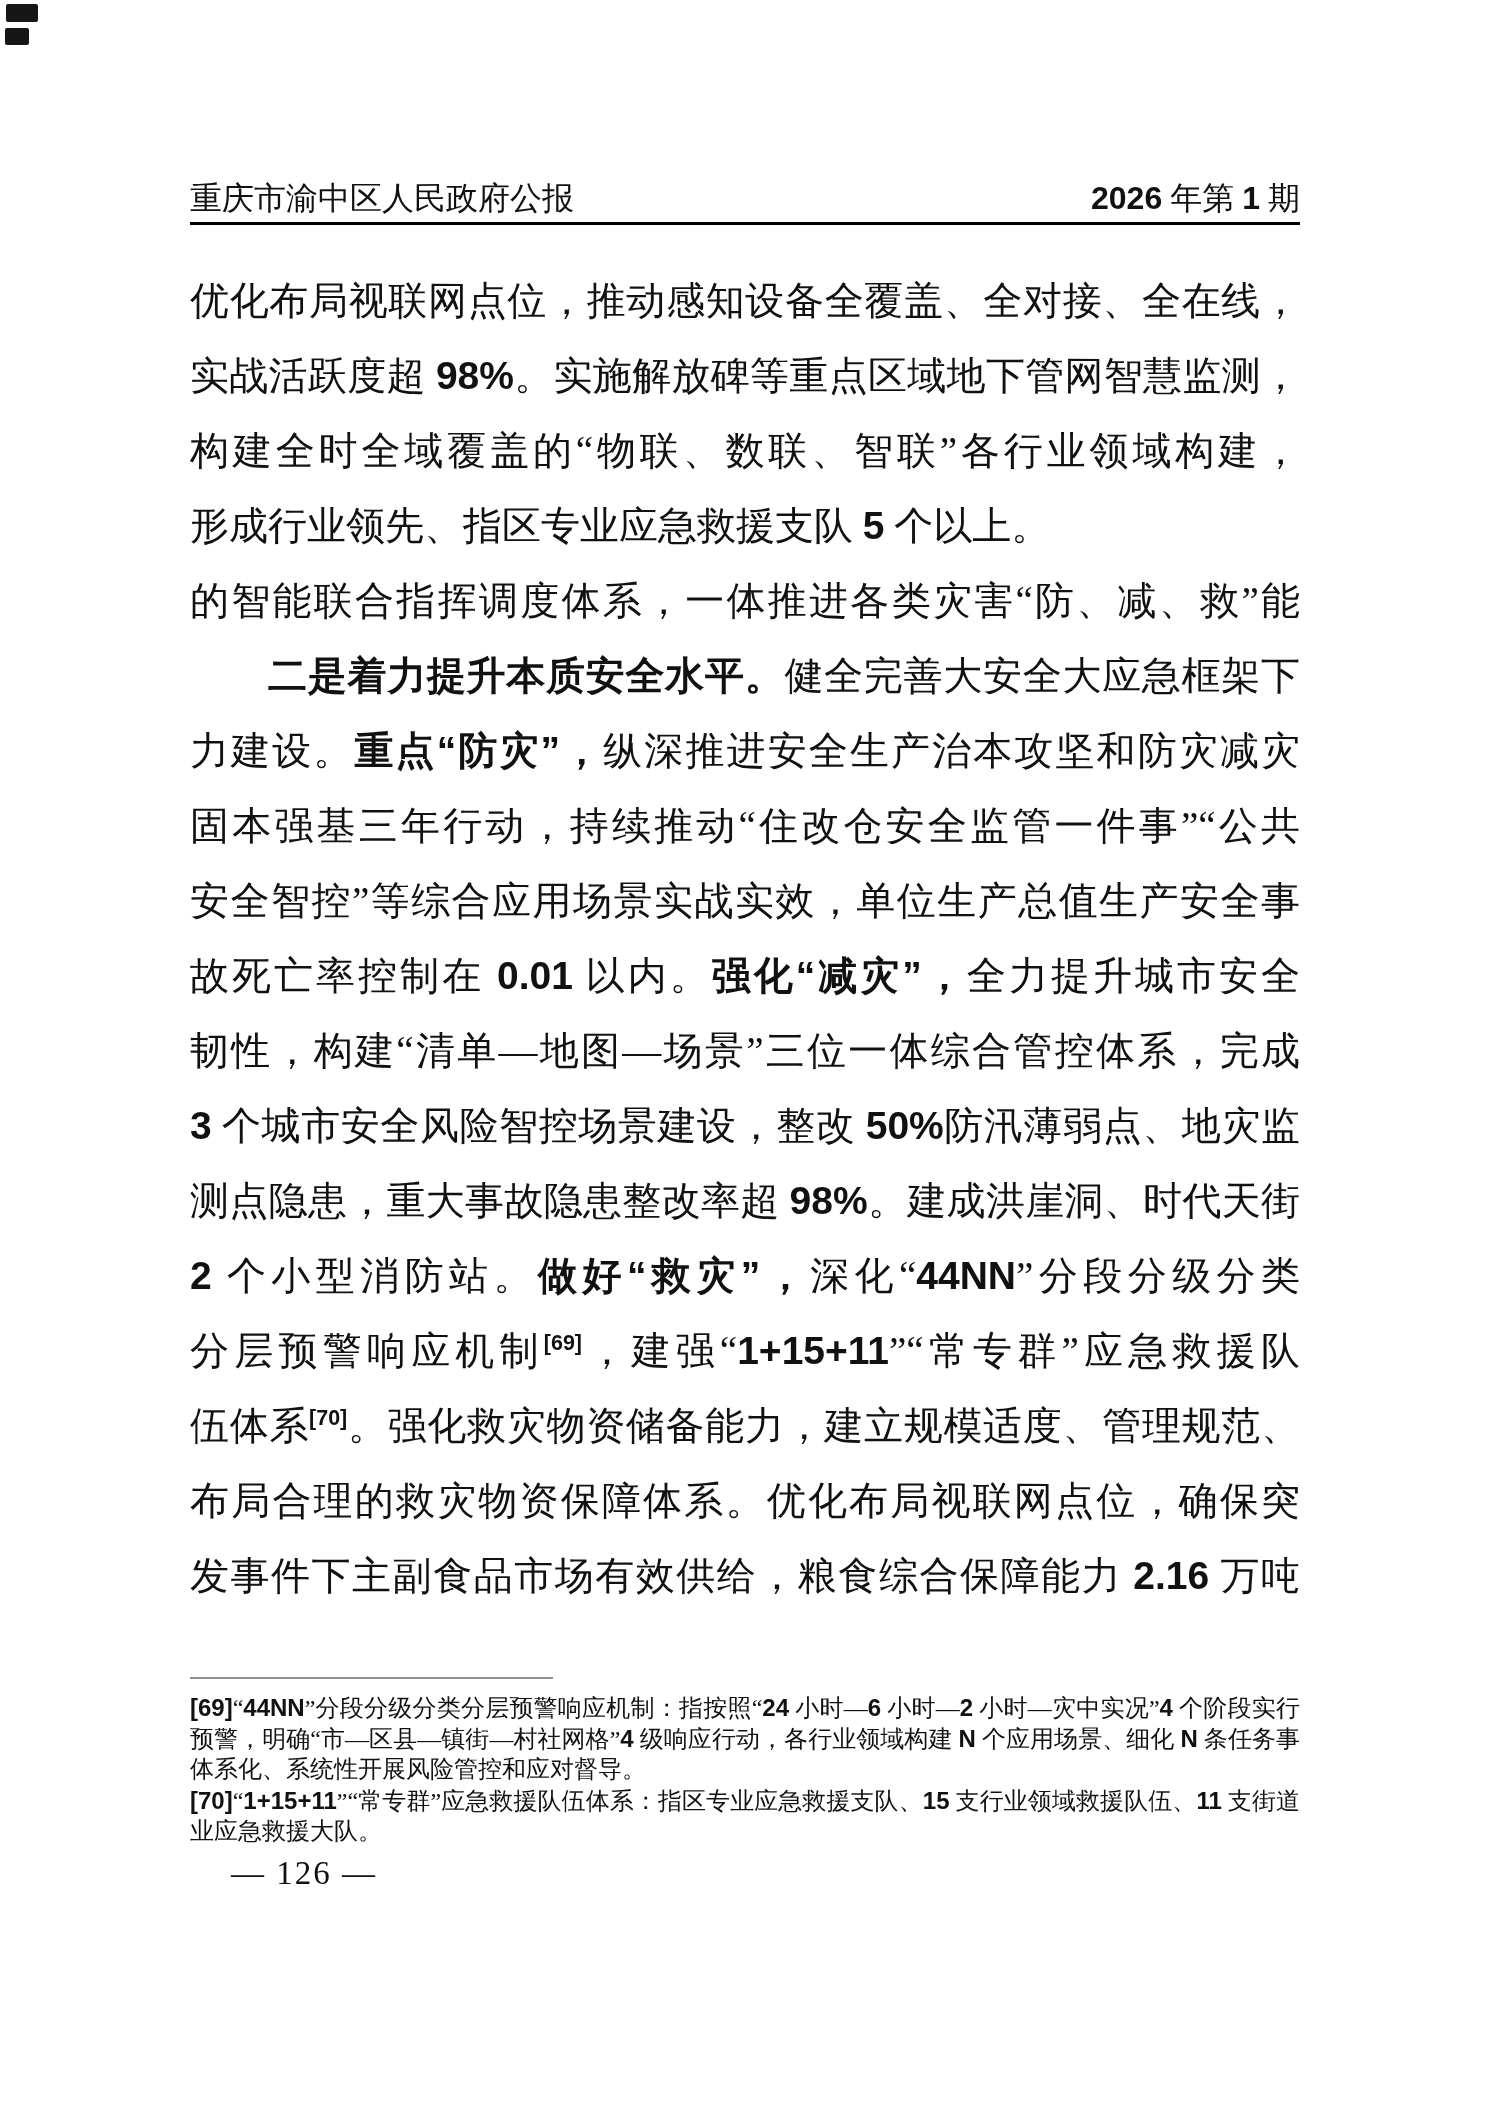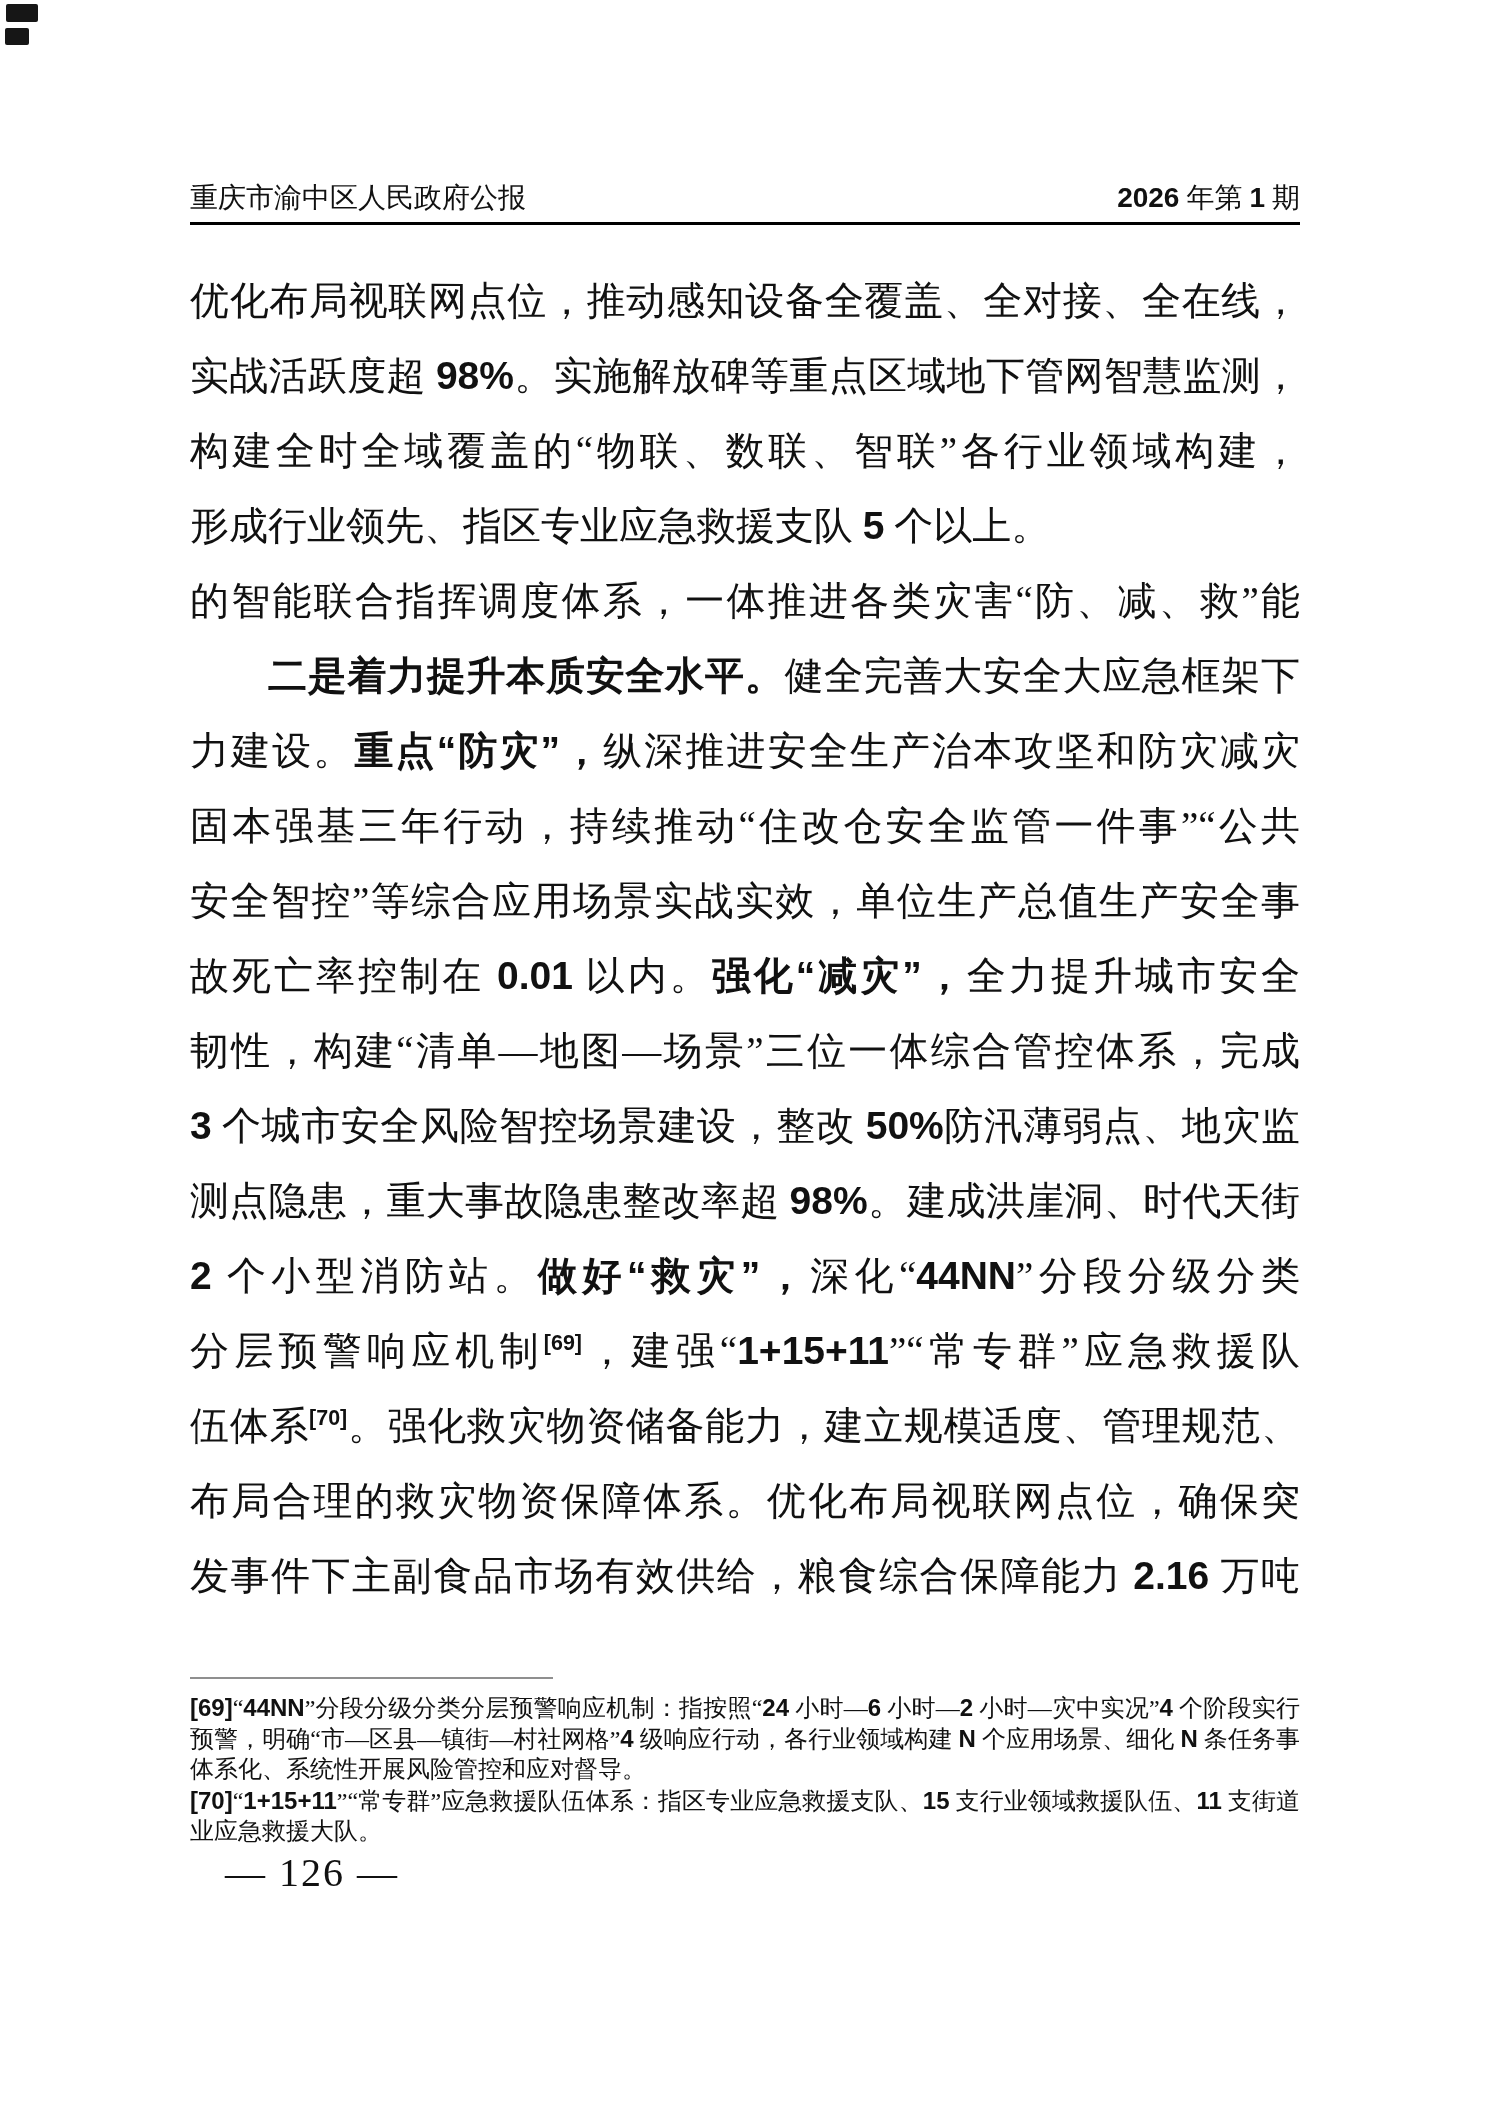"重庆市渝中区人民政府公报" .header { font-size: 28px -> 32px }
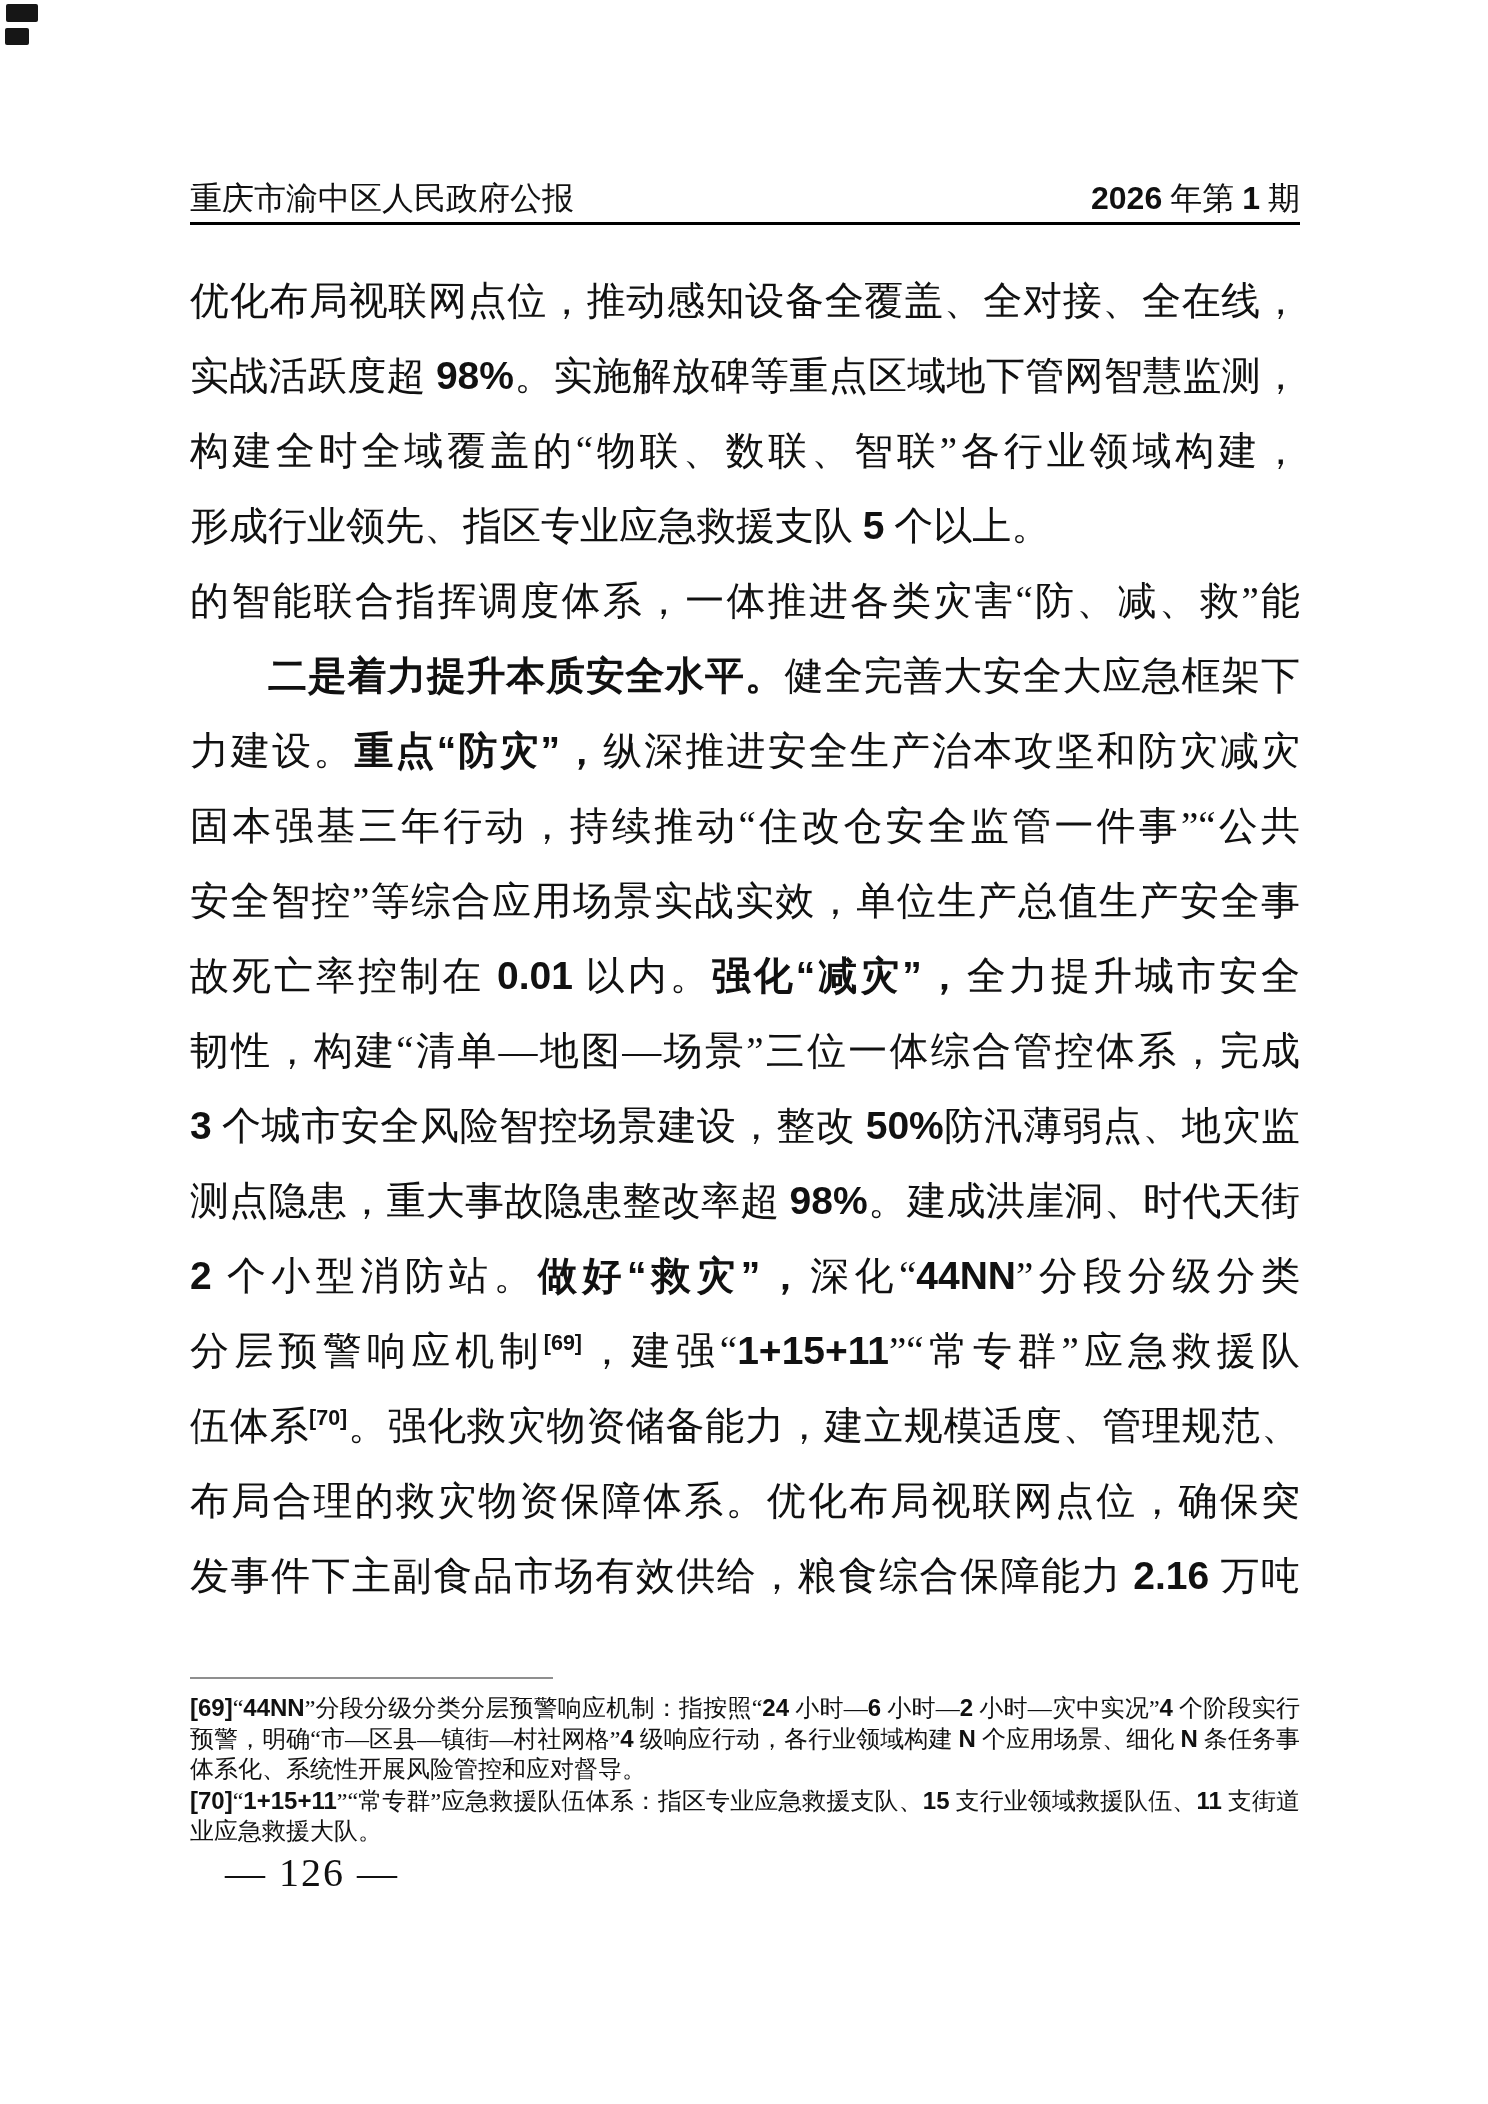"— 126 —" .page-number { font-size: 40px -> 33px; left: 225px -> 231px }
